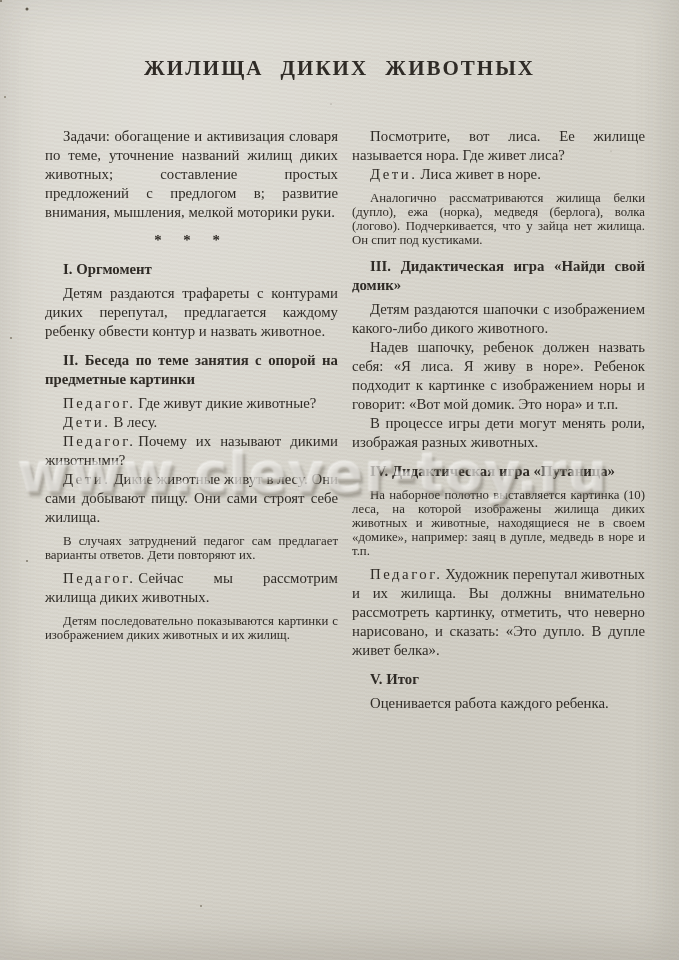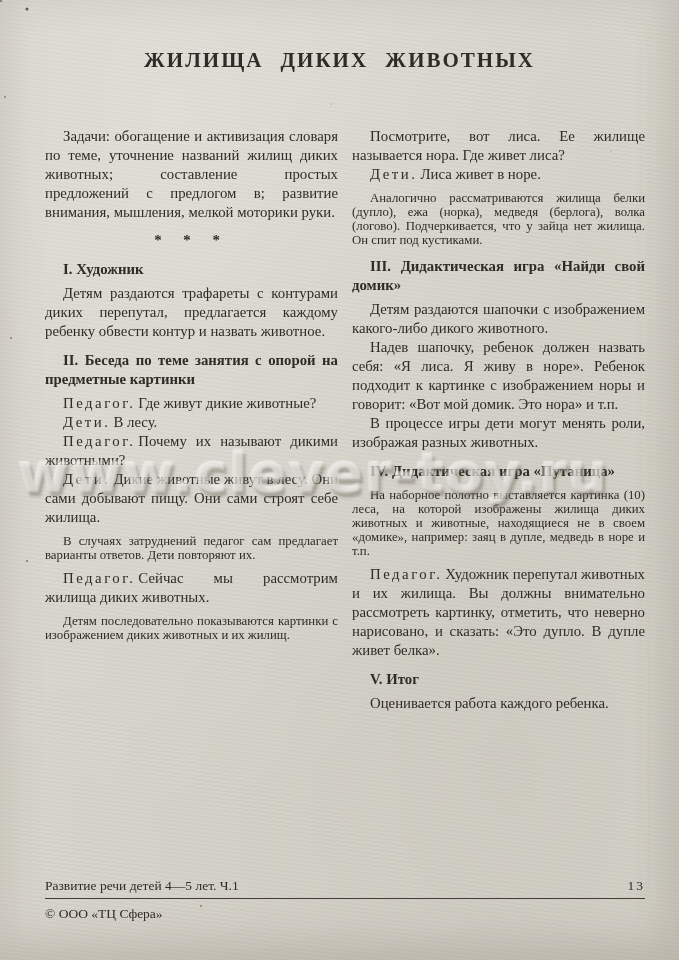"ЖИЛИЩА ДИКИХ ЖИВОТНЫХ" .title { top: 48px -> 56px }
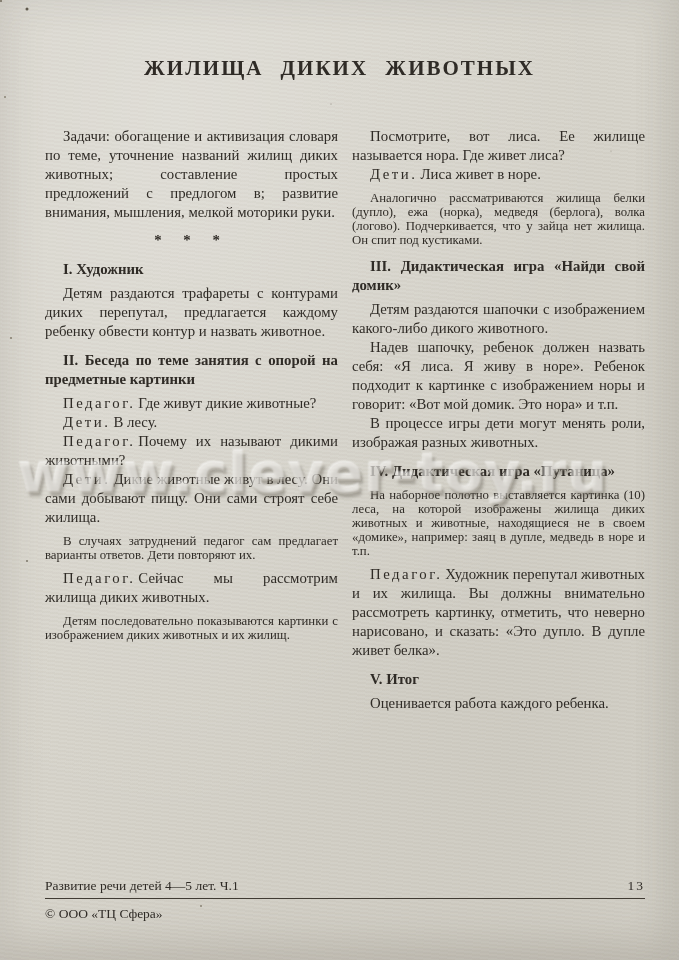"I. Художник" p.heading { text: Художник -> Оргмомент }
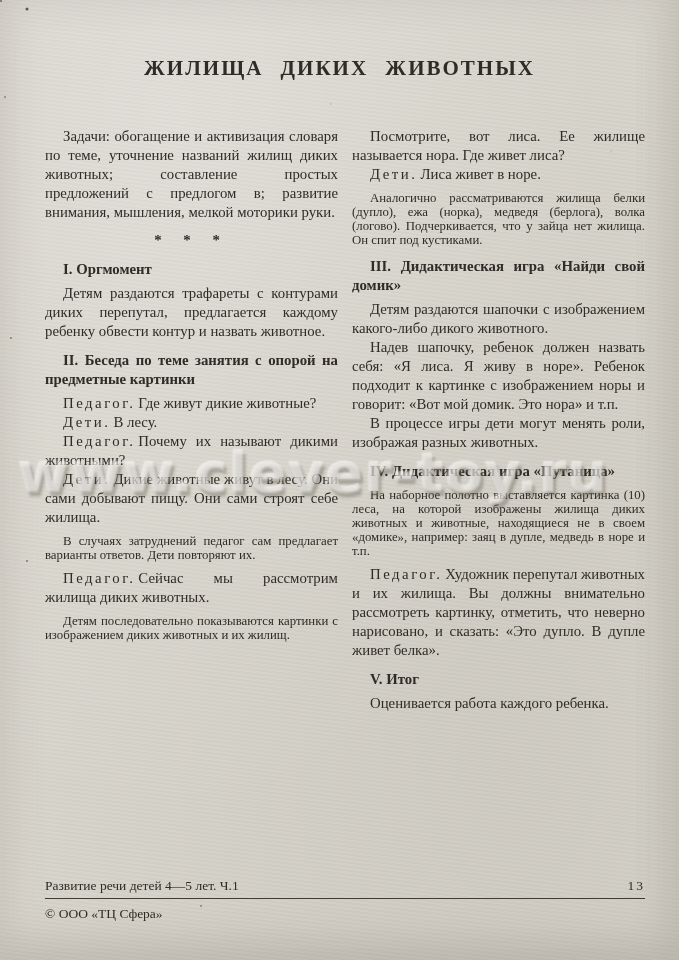"Развитие речи детей 4—5 лет." div.footer { html: <div> <div> <span>Развитие речи детей 4—5 лет. Ч.1</span> <span>13</span> </div> <hr> <div>© ООО «ТЦ Сфера»</div> </div> -> none }
